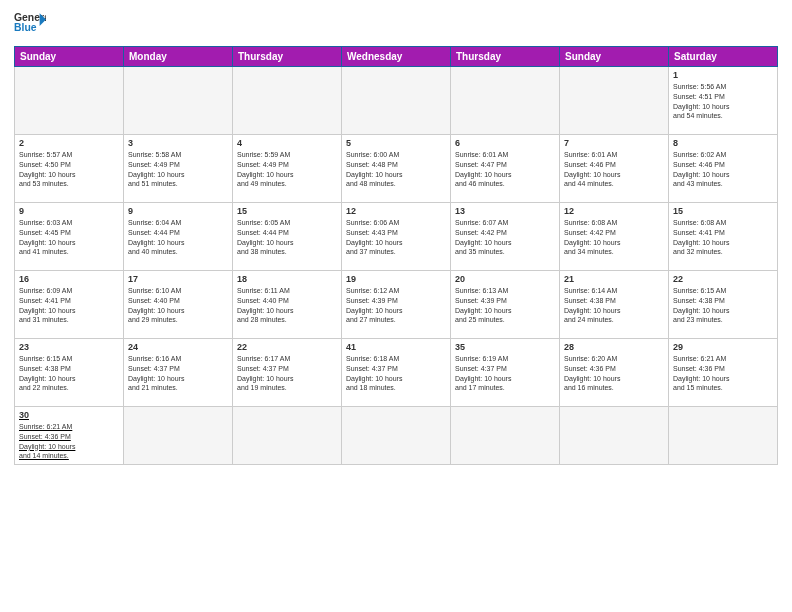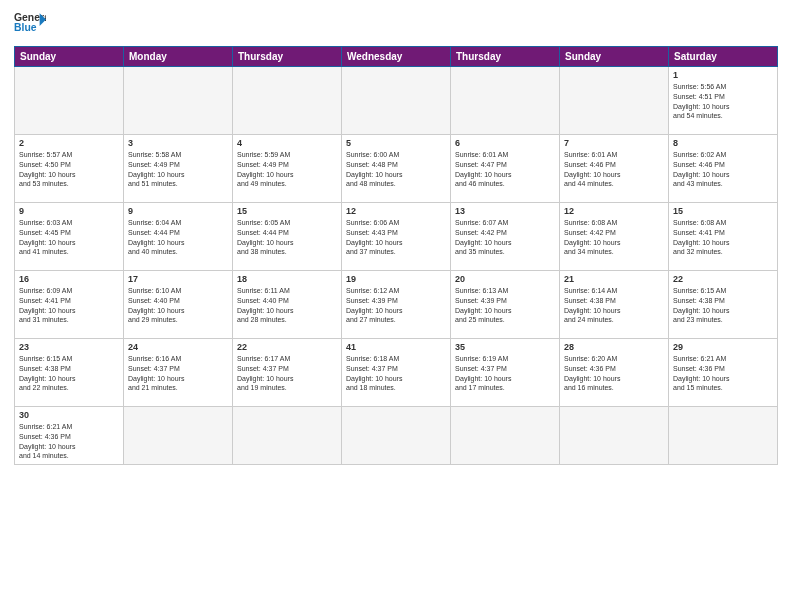"Sunday" .calendar th { background: #701a75 -> #a21caf }
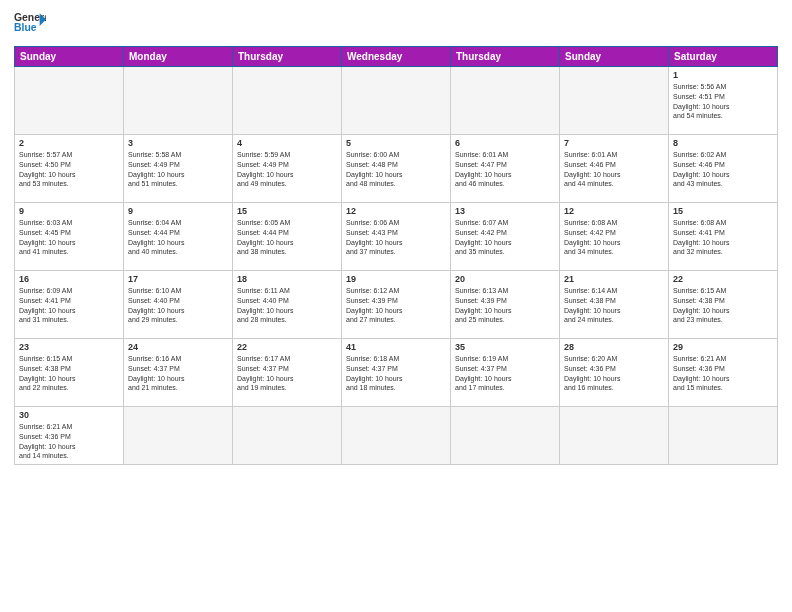"30" .calendar td.last-row { text-decoration: none -> underline }
